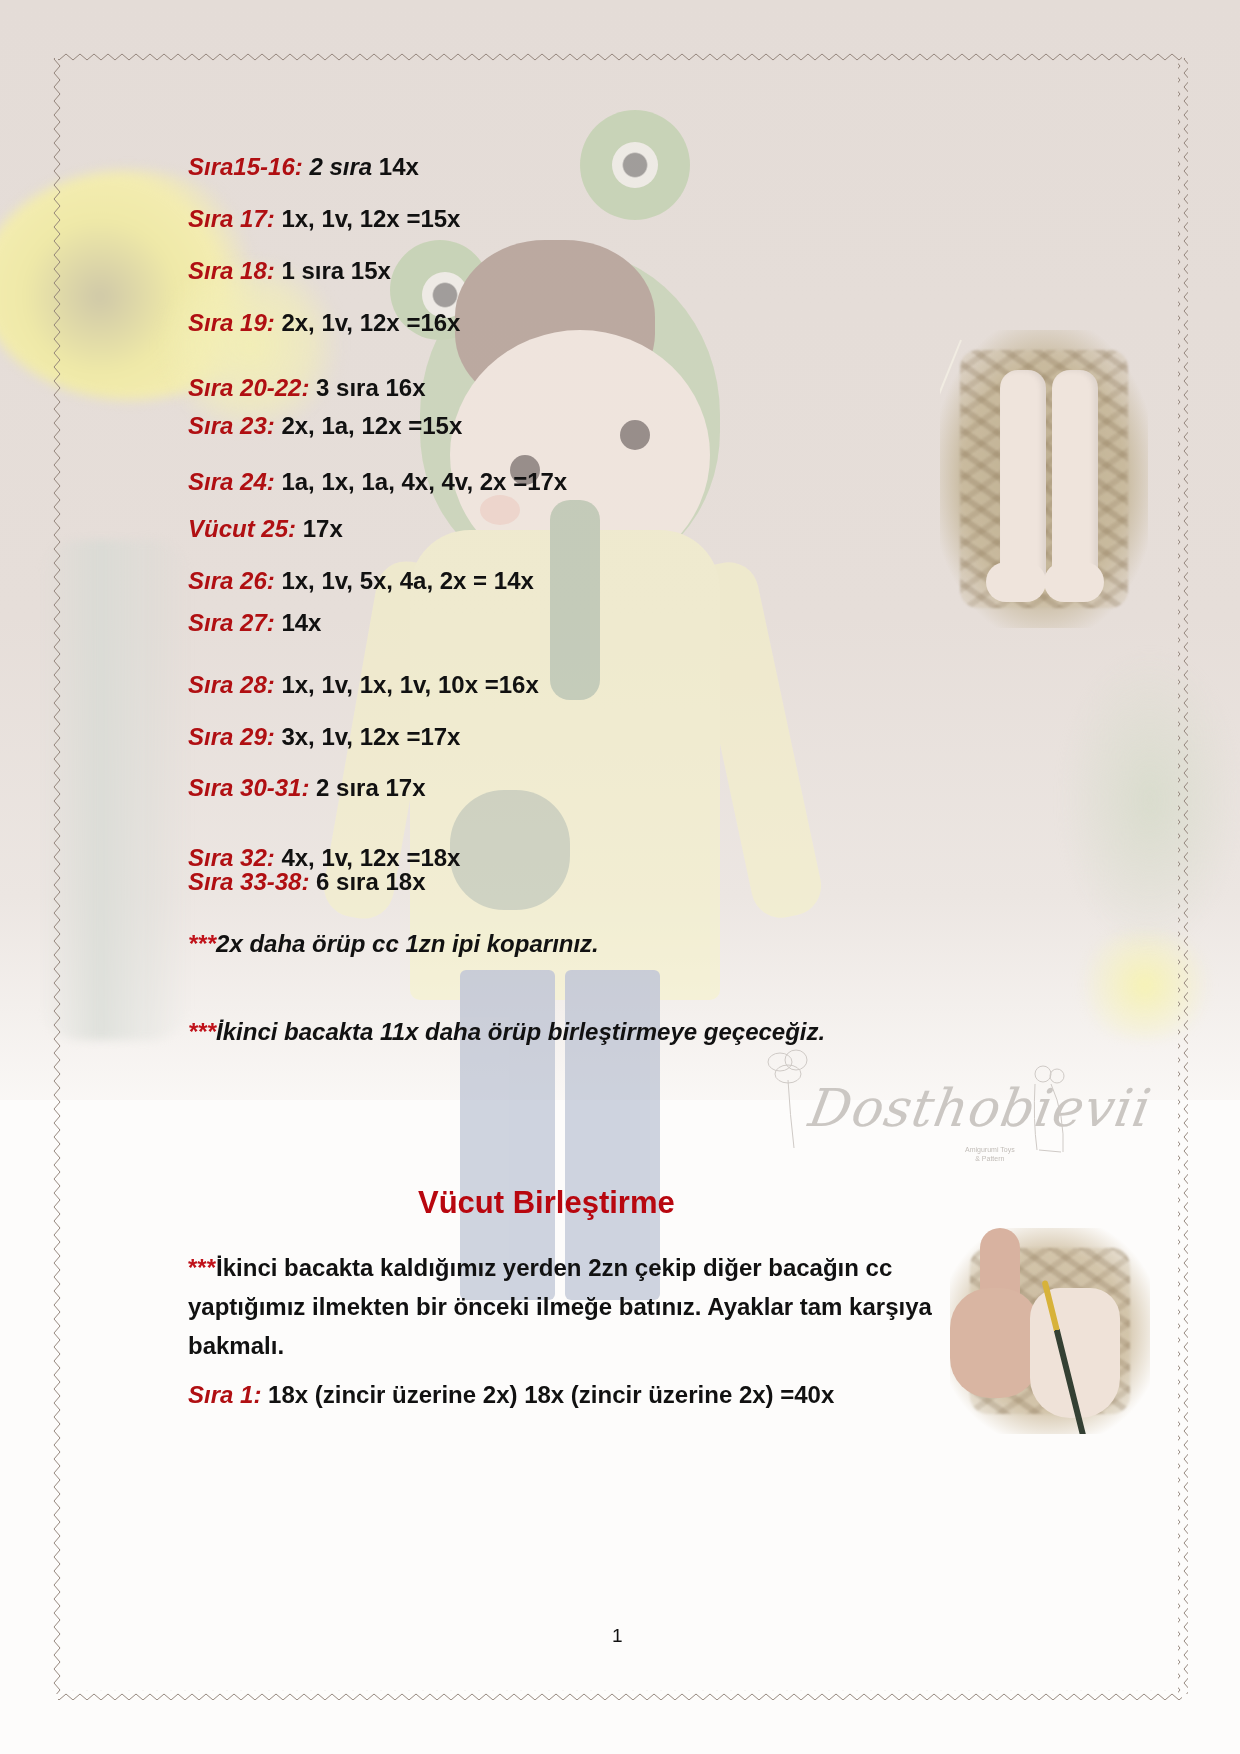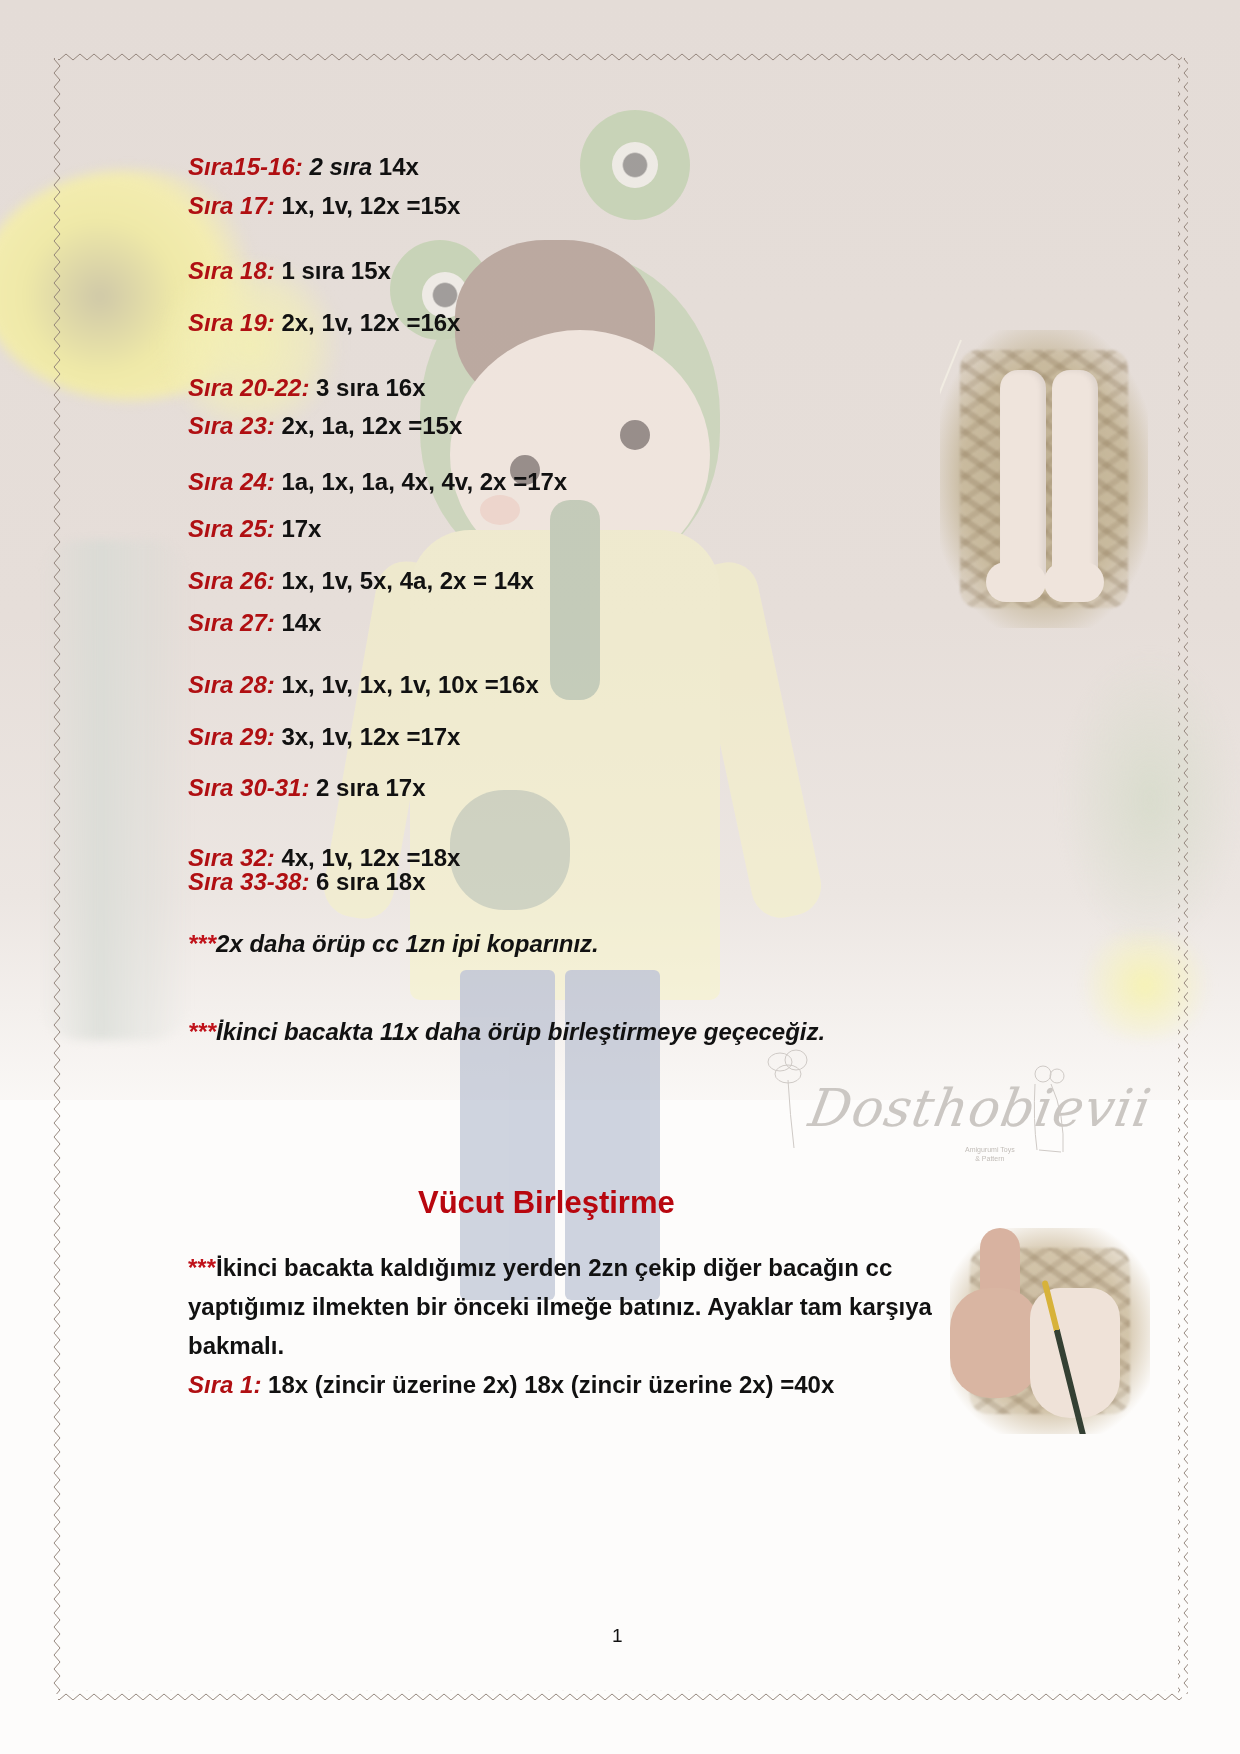"Sıra 17: 1x, 1v, 12x" div.line { top: 192px -> 205px }
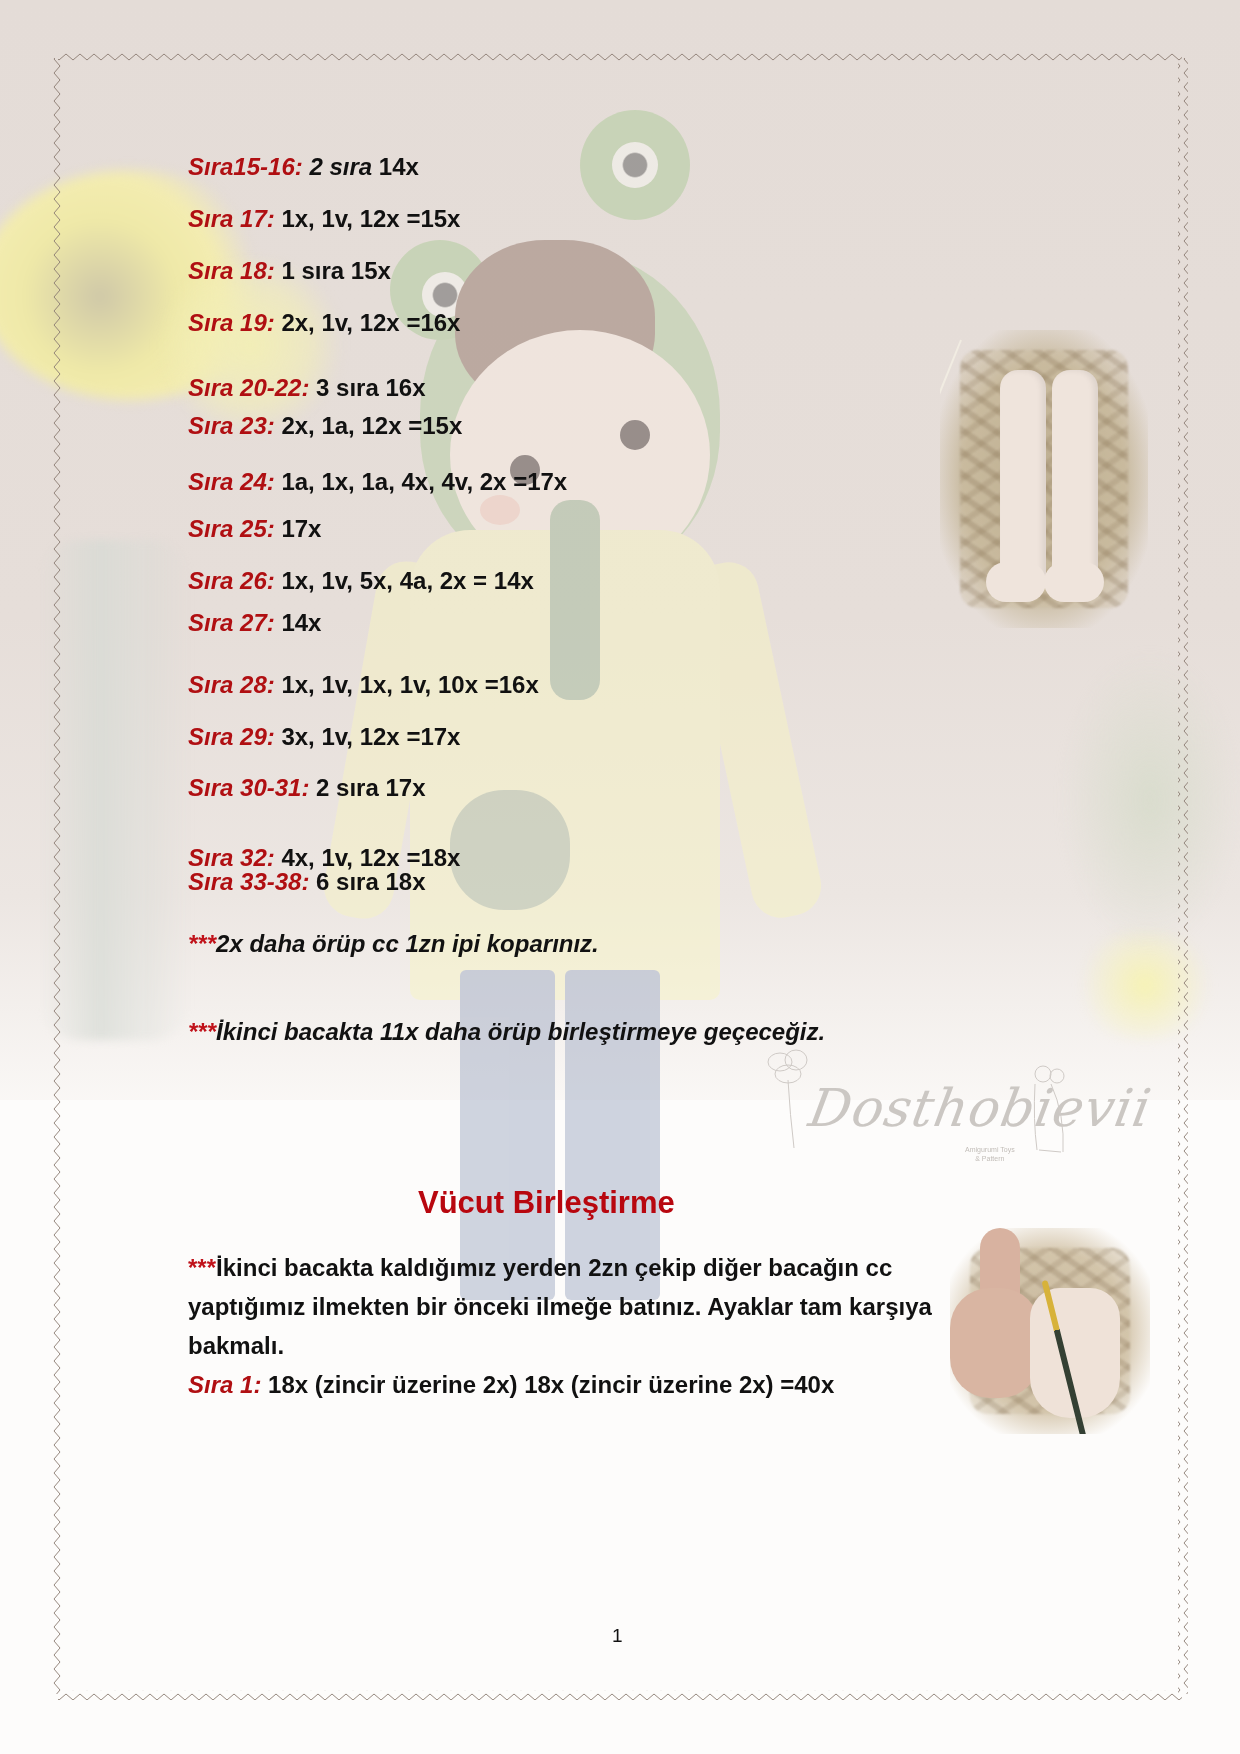"Sıra 25:" span.lbl { text: Sıra -> Vücut }
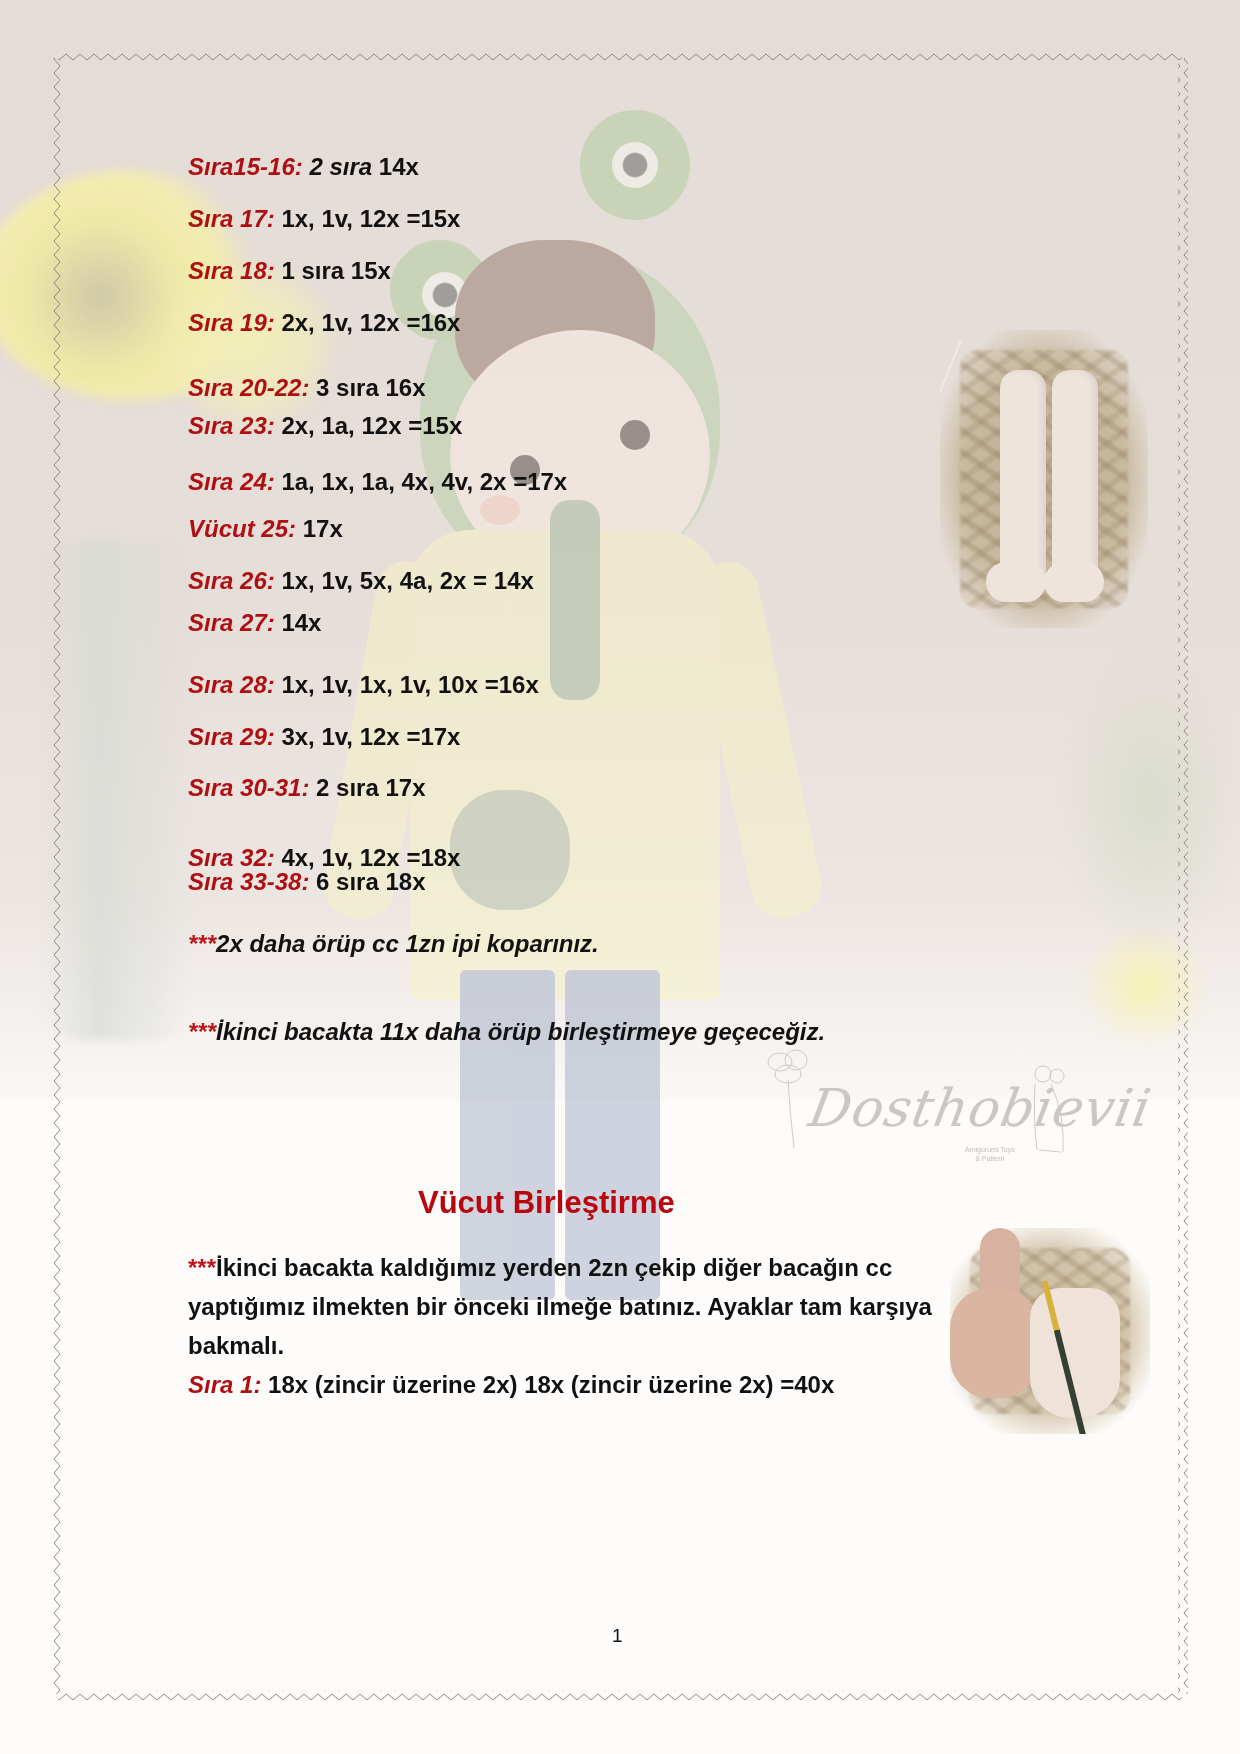"Sıra 1: 18x (zincir üzerine" div { margin-top: none -> 10px }
